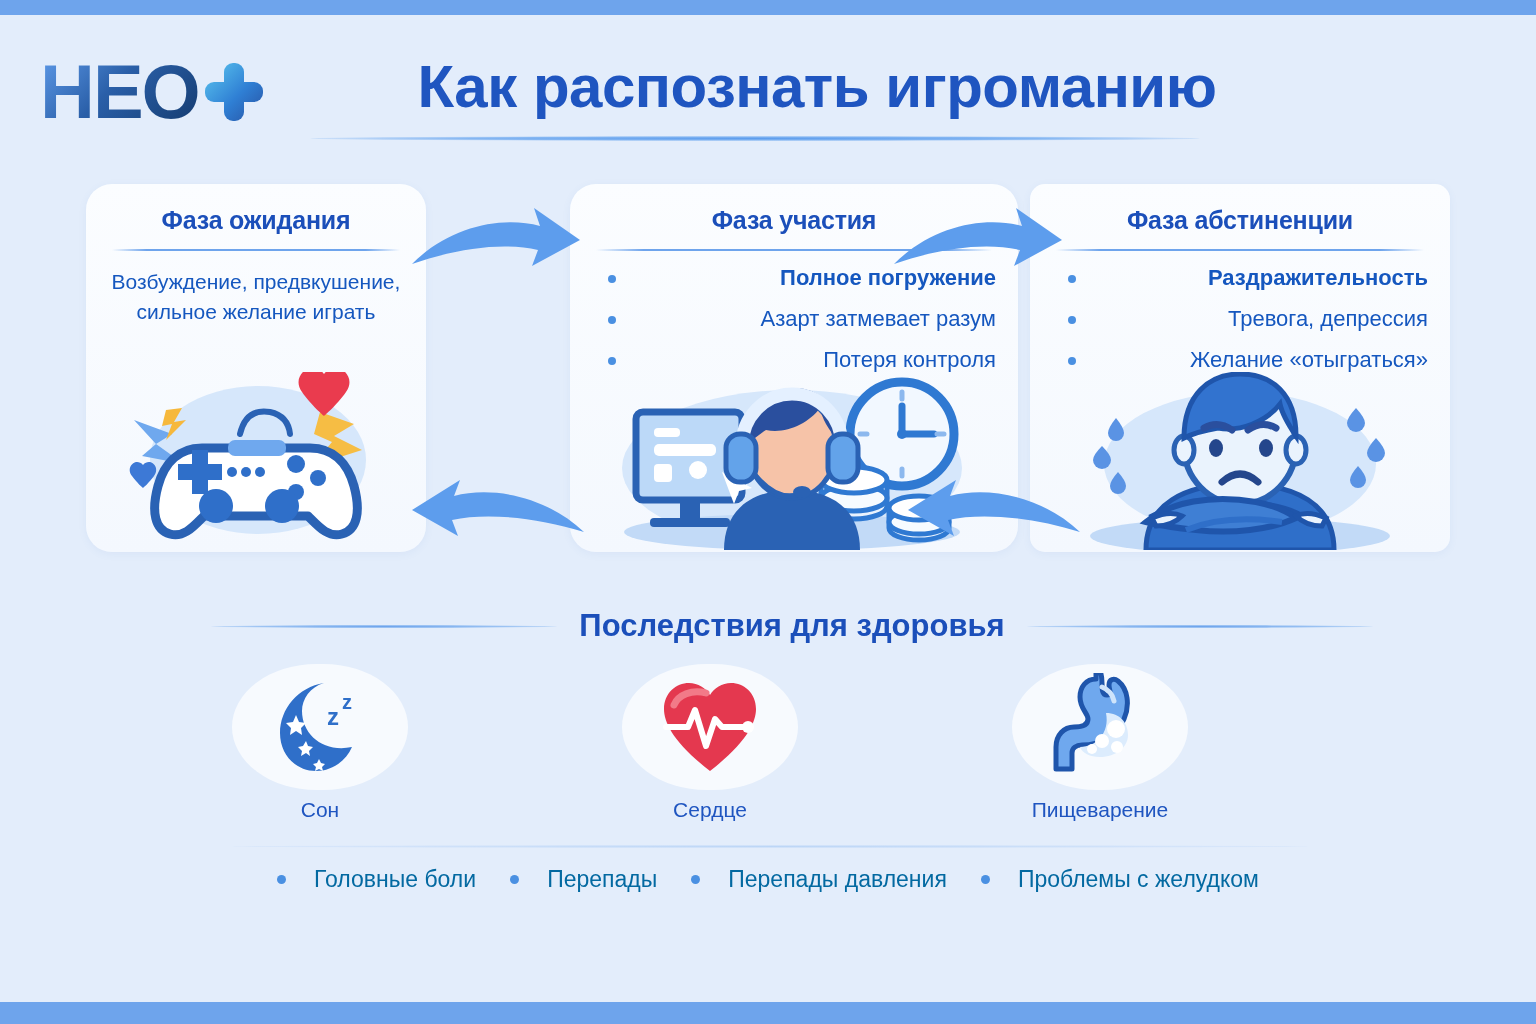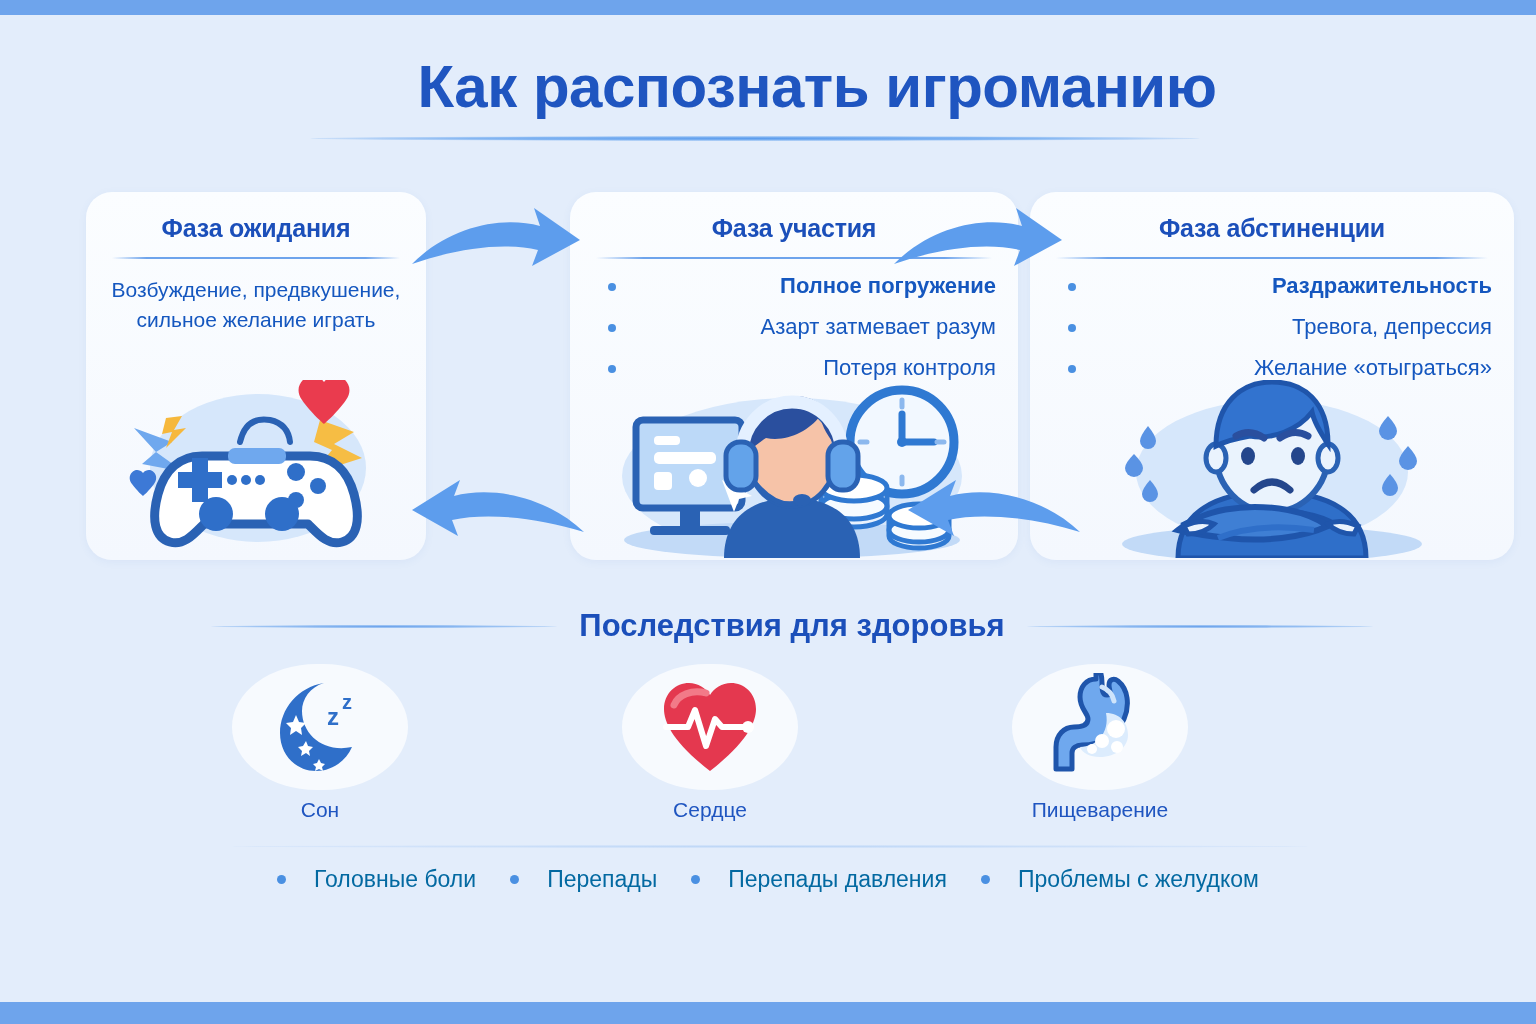"НЕО" div.logo { html: none -> <div> <span>НЕО</span> <span></span> </div> }
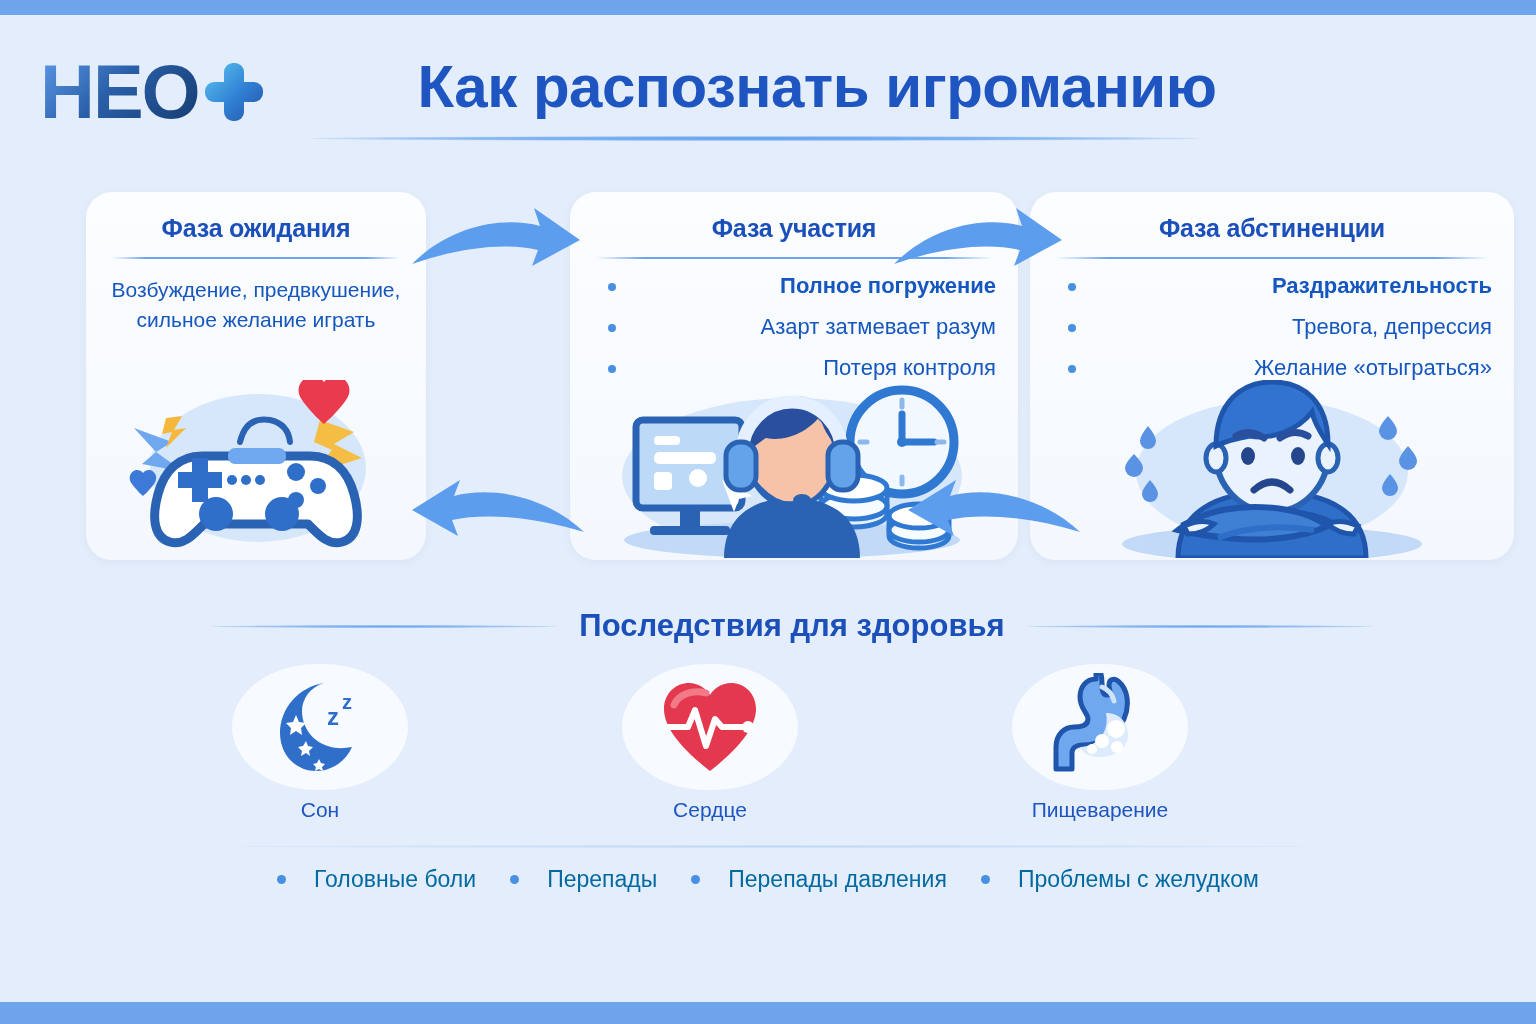"Фаза ожидания" .cards { top: 192px -> 184px }
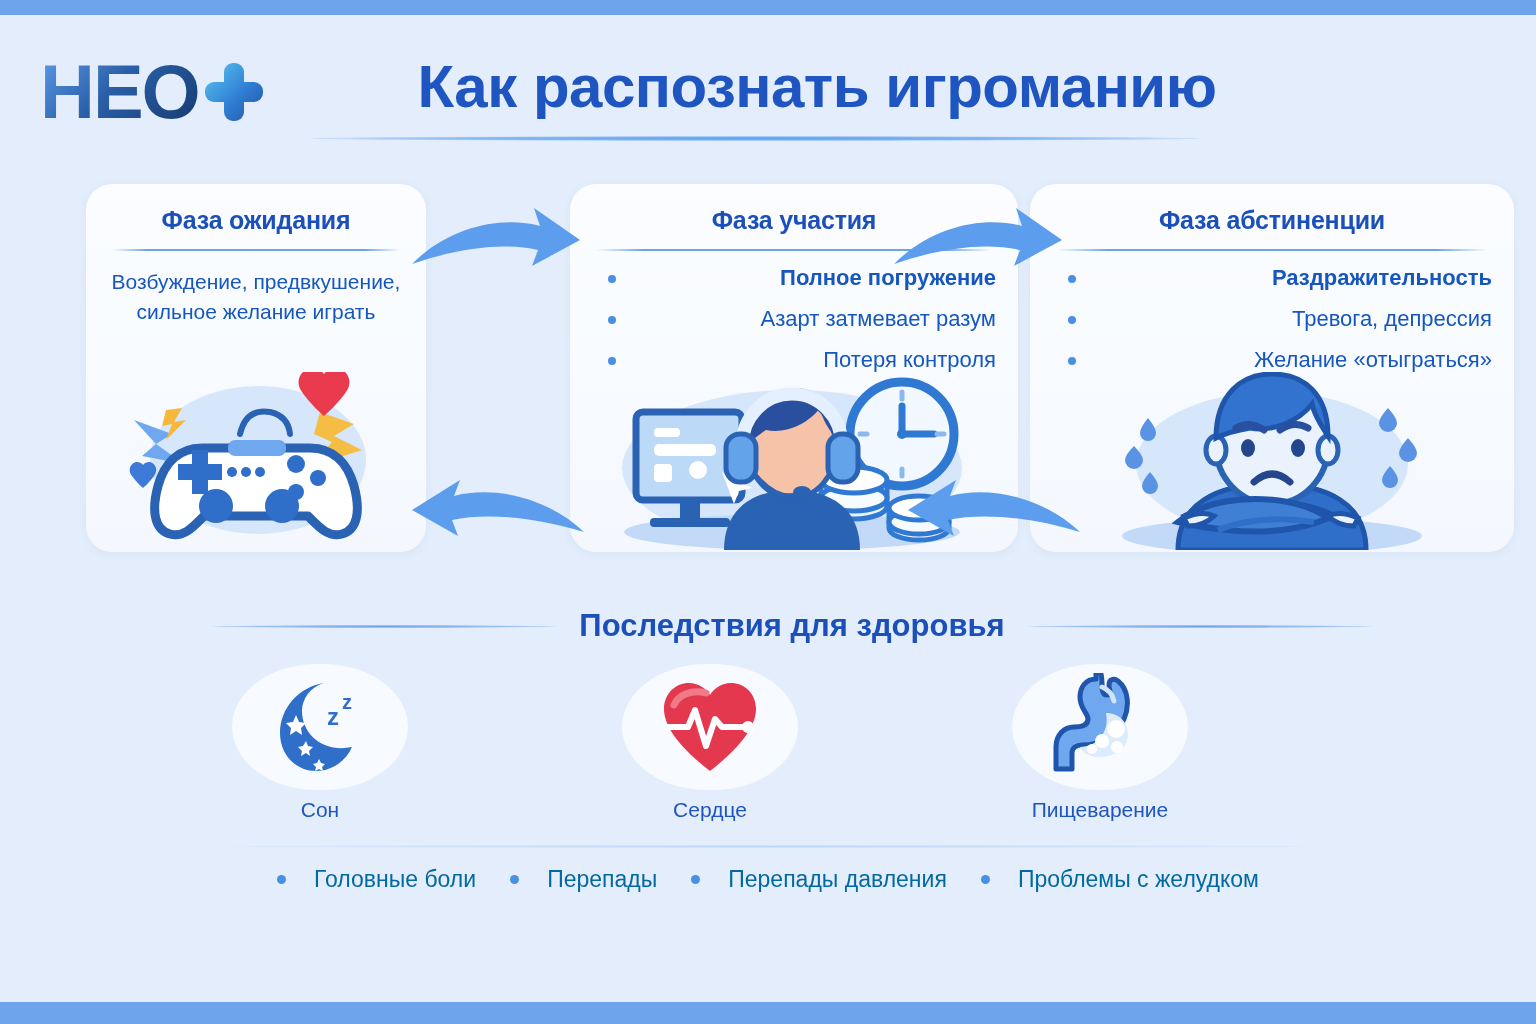"Фаза абстиненции" .card-3 { border-radius: none -> 15px; width: 484px -> 420px }
